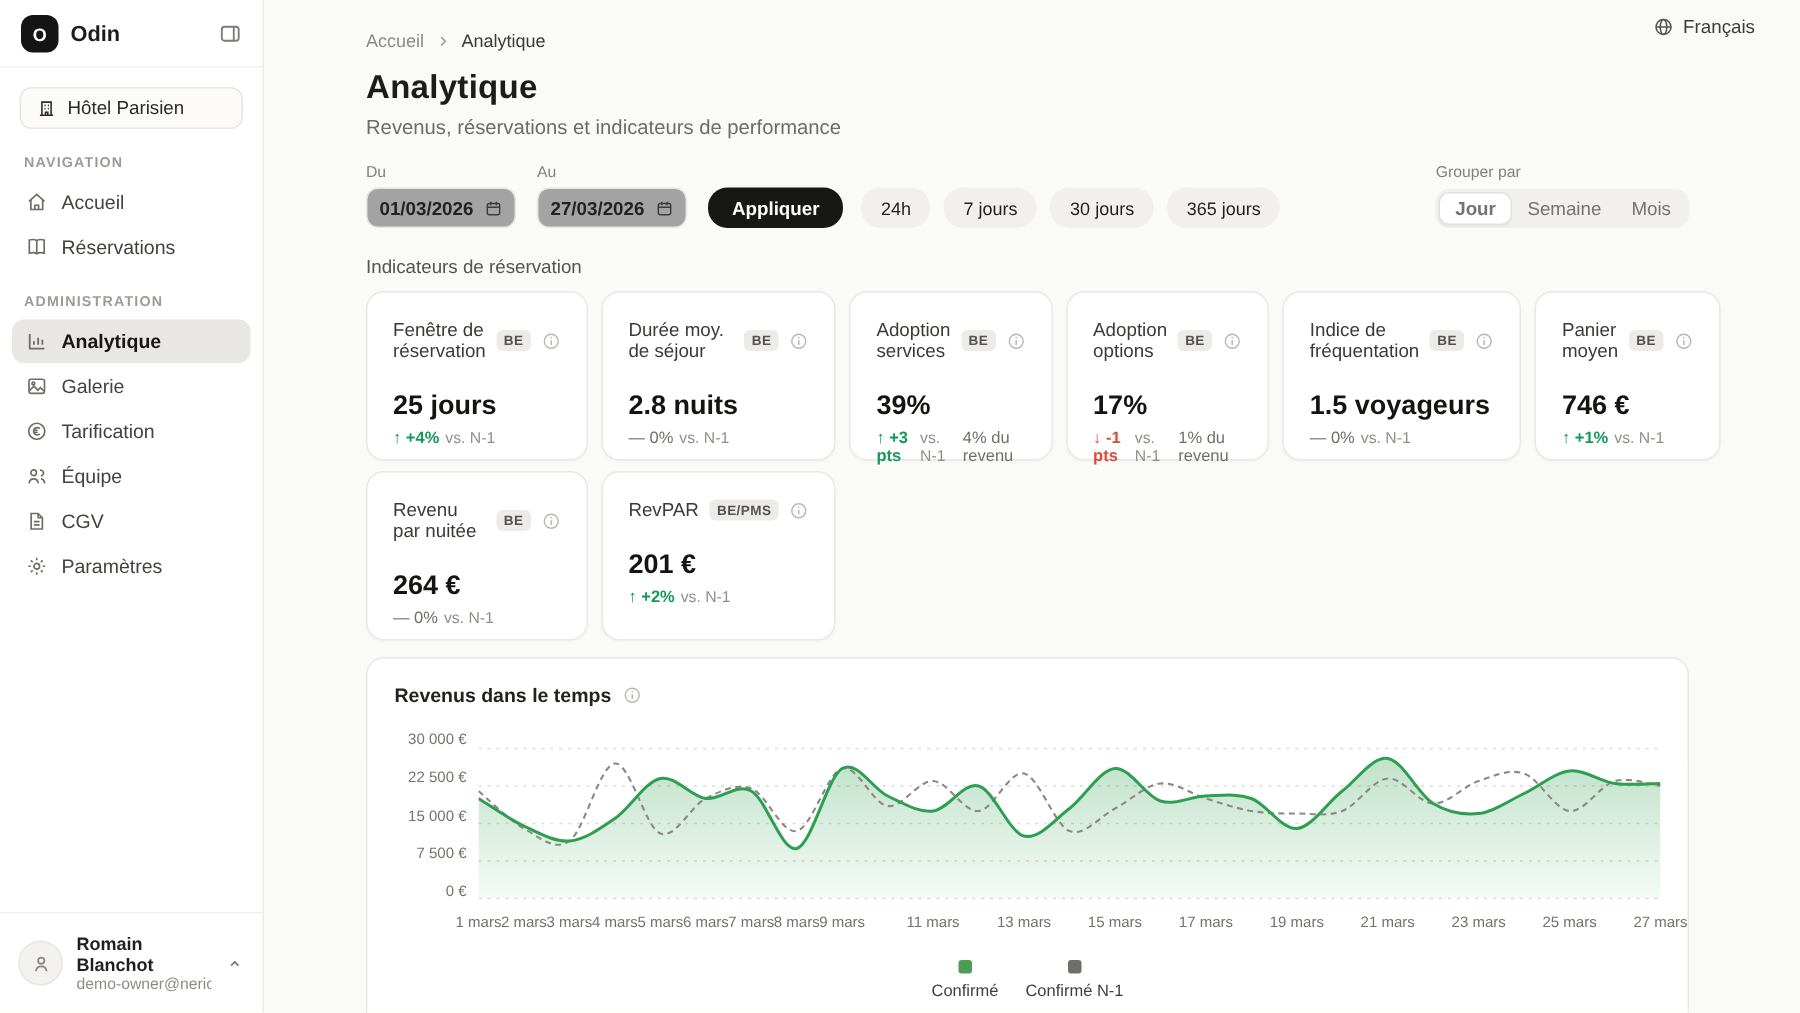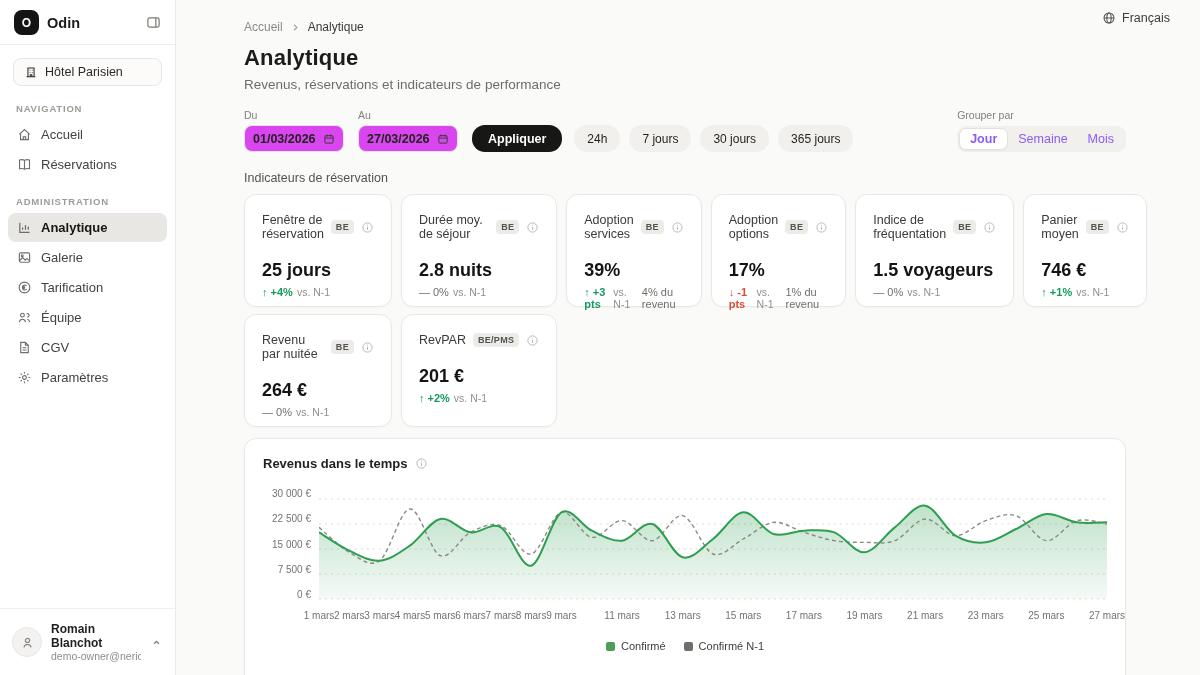"01/03/2026" .date-input { background: #d946ef -> #a3a3a3 }
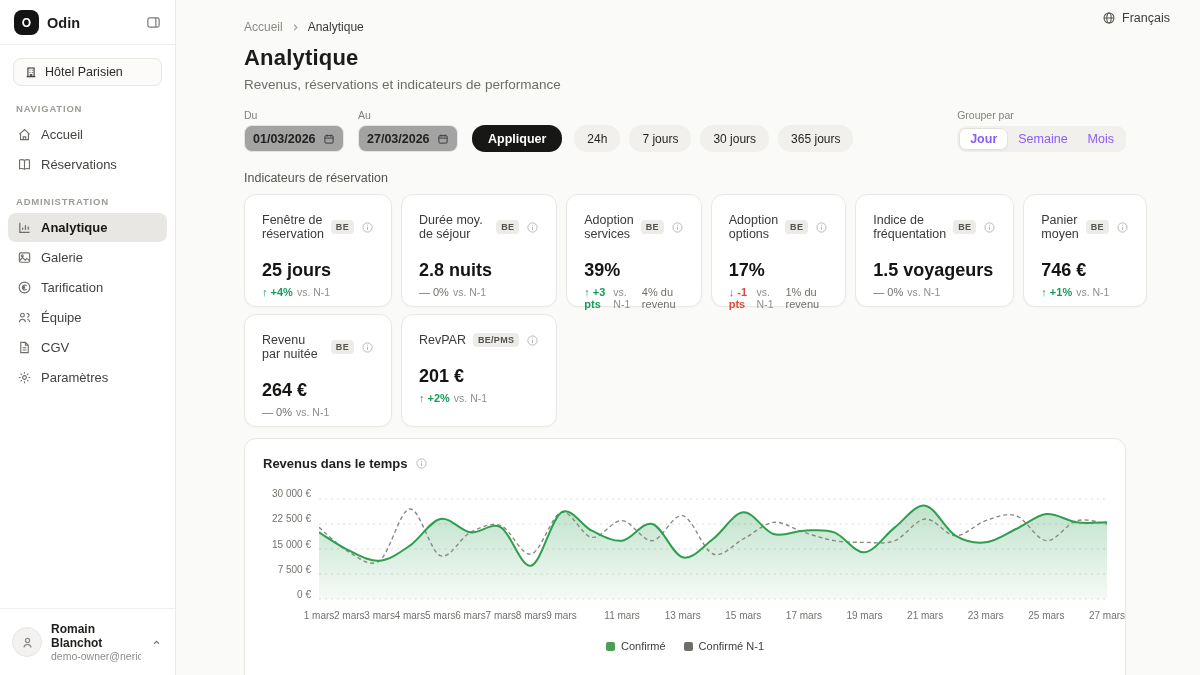"Jour" .seg-btn { color: #8b5cf6 -> #737373 }
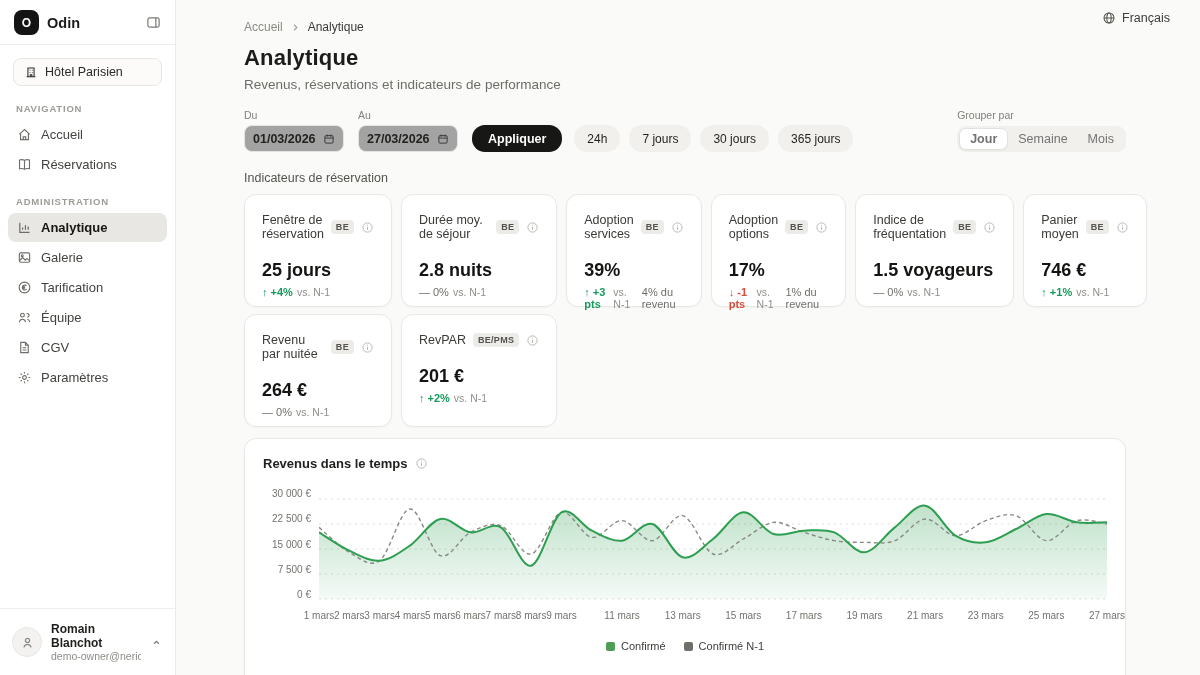"Confirmé" .legend-item { flex-direction: none -> column }
